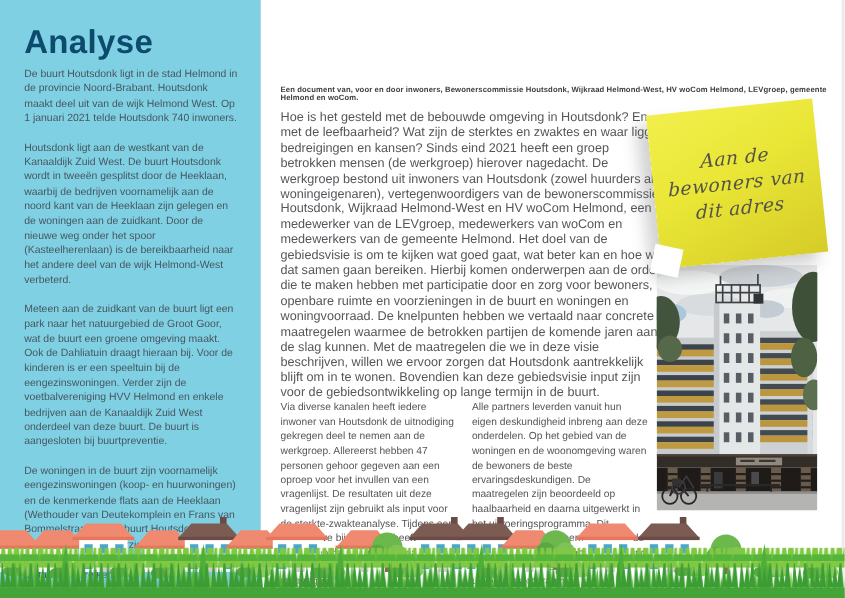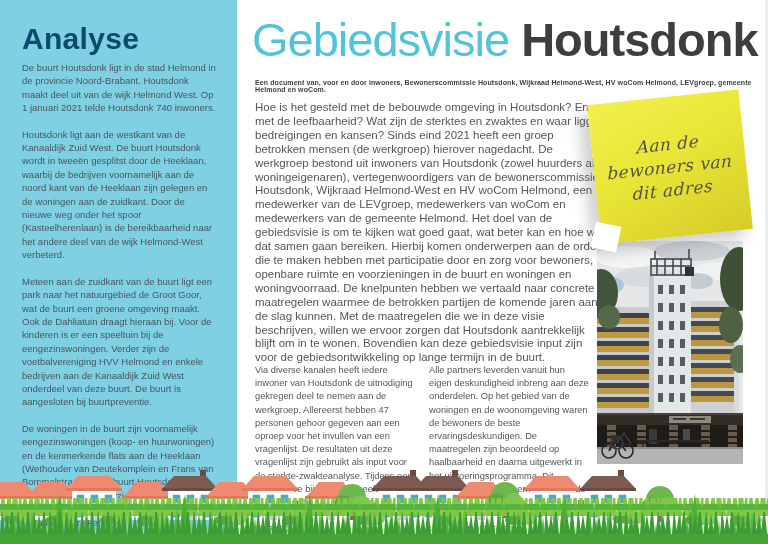"Gebiedsvisie Houtsdonk" h1.title { html: <h1><span>Gebiedsvisie</span> <span>Houtsdonk</span></h1> -> none }
